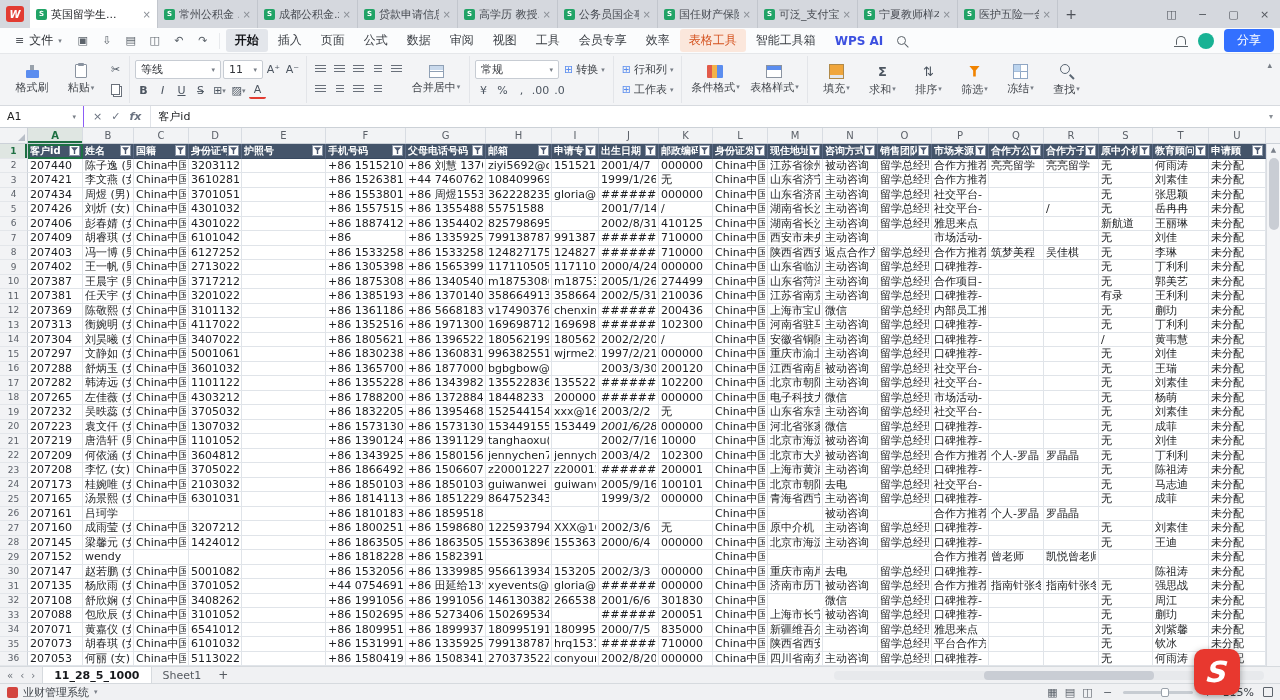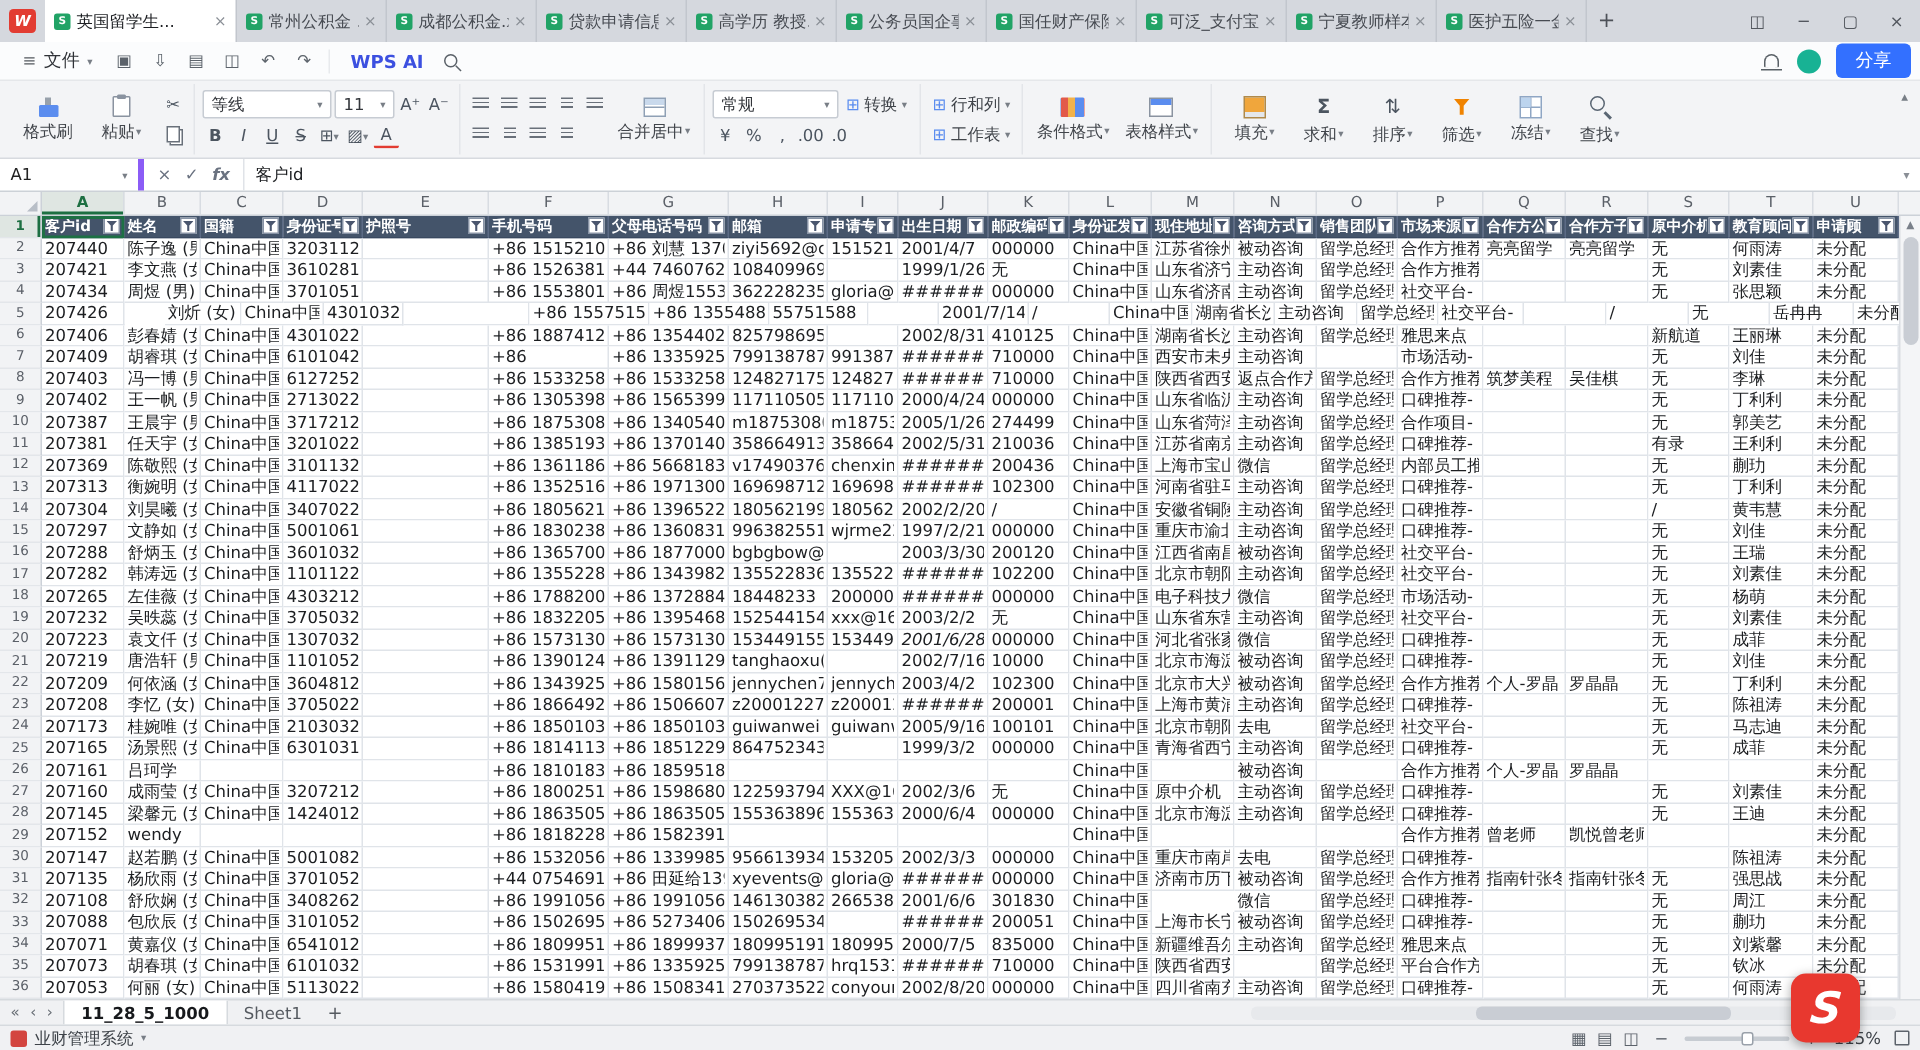"开始" div.menu-items { html: none -> <div> <div>开始</div> <div>插入</div> <div>页面</div> <div>公式</div> <div>数据</div> <div>审阅</div> <div>视图</div> <div>工具</div> <div>会员专享</div> <div>效率</div> <div>表格工具</div> <div>智能工具箱</div> </div> }
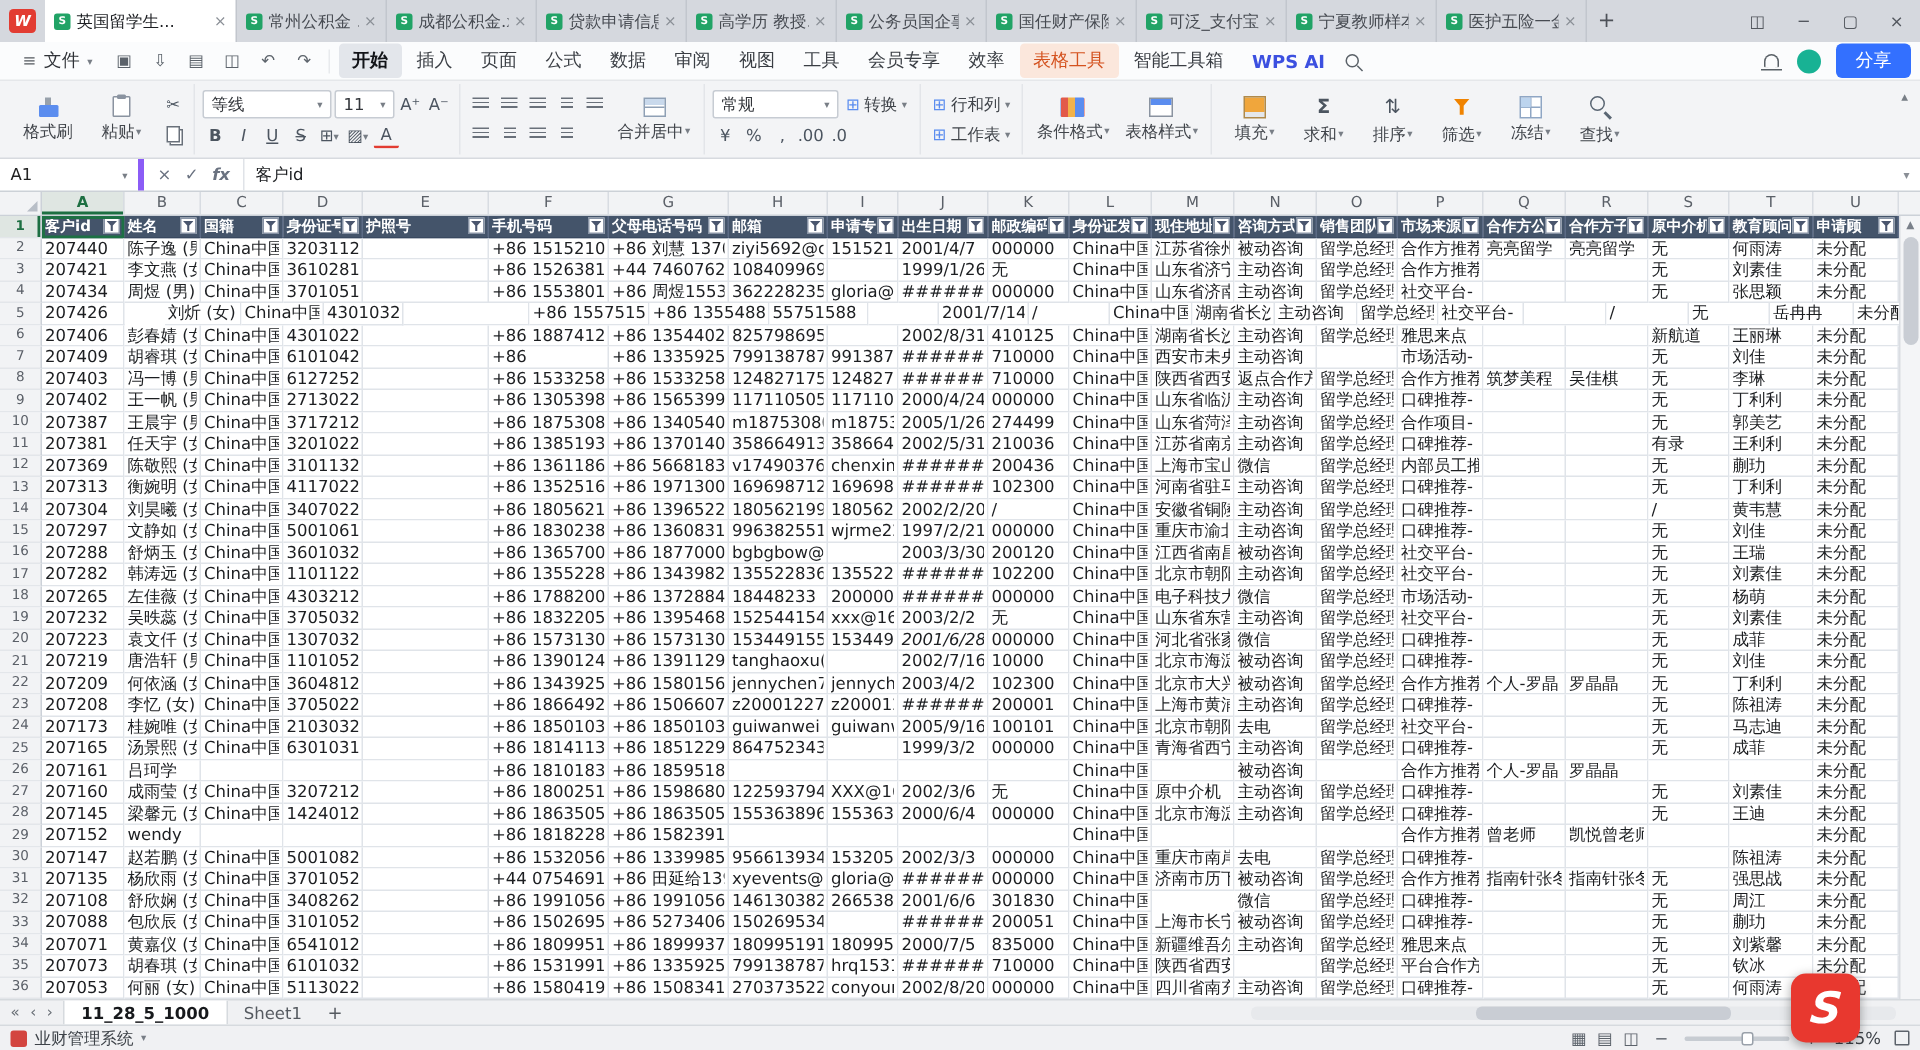"A1" .namebox { border-right: 4px solid #8b5cf6 -> 1px solid #8b5cf6; width: 96px -> 84px }
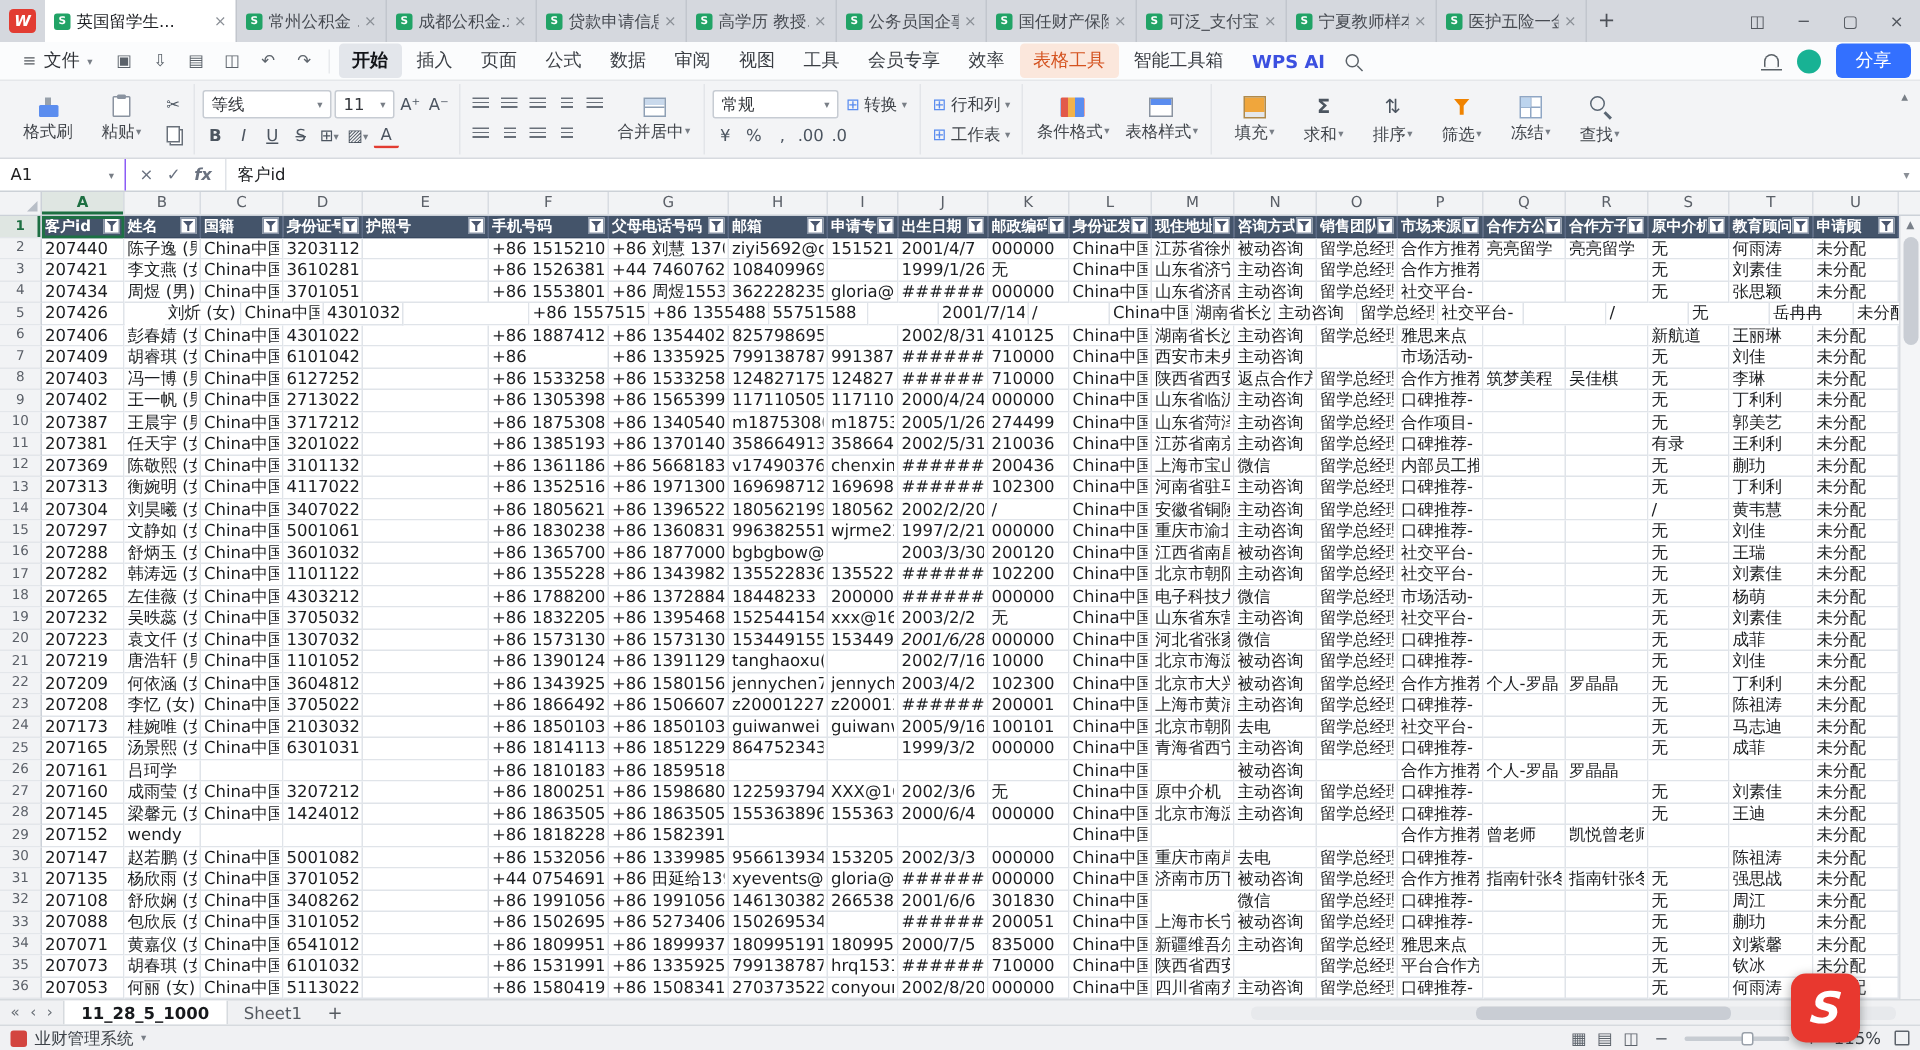"刘炘 (女)" div.gcell { margin-left: 27px -> none }
